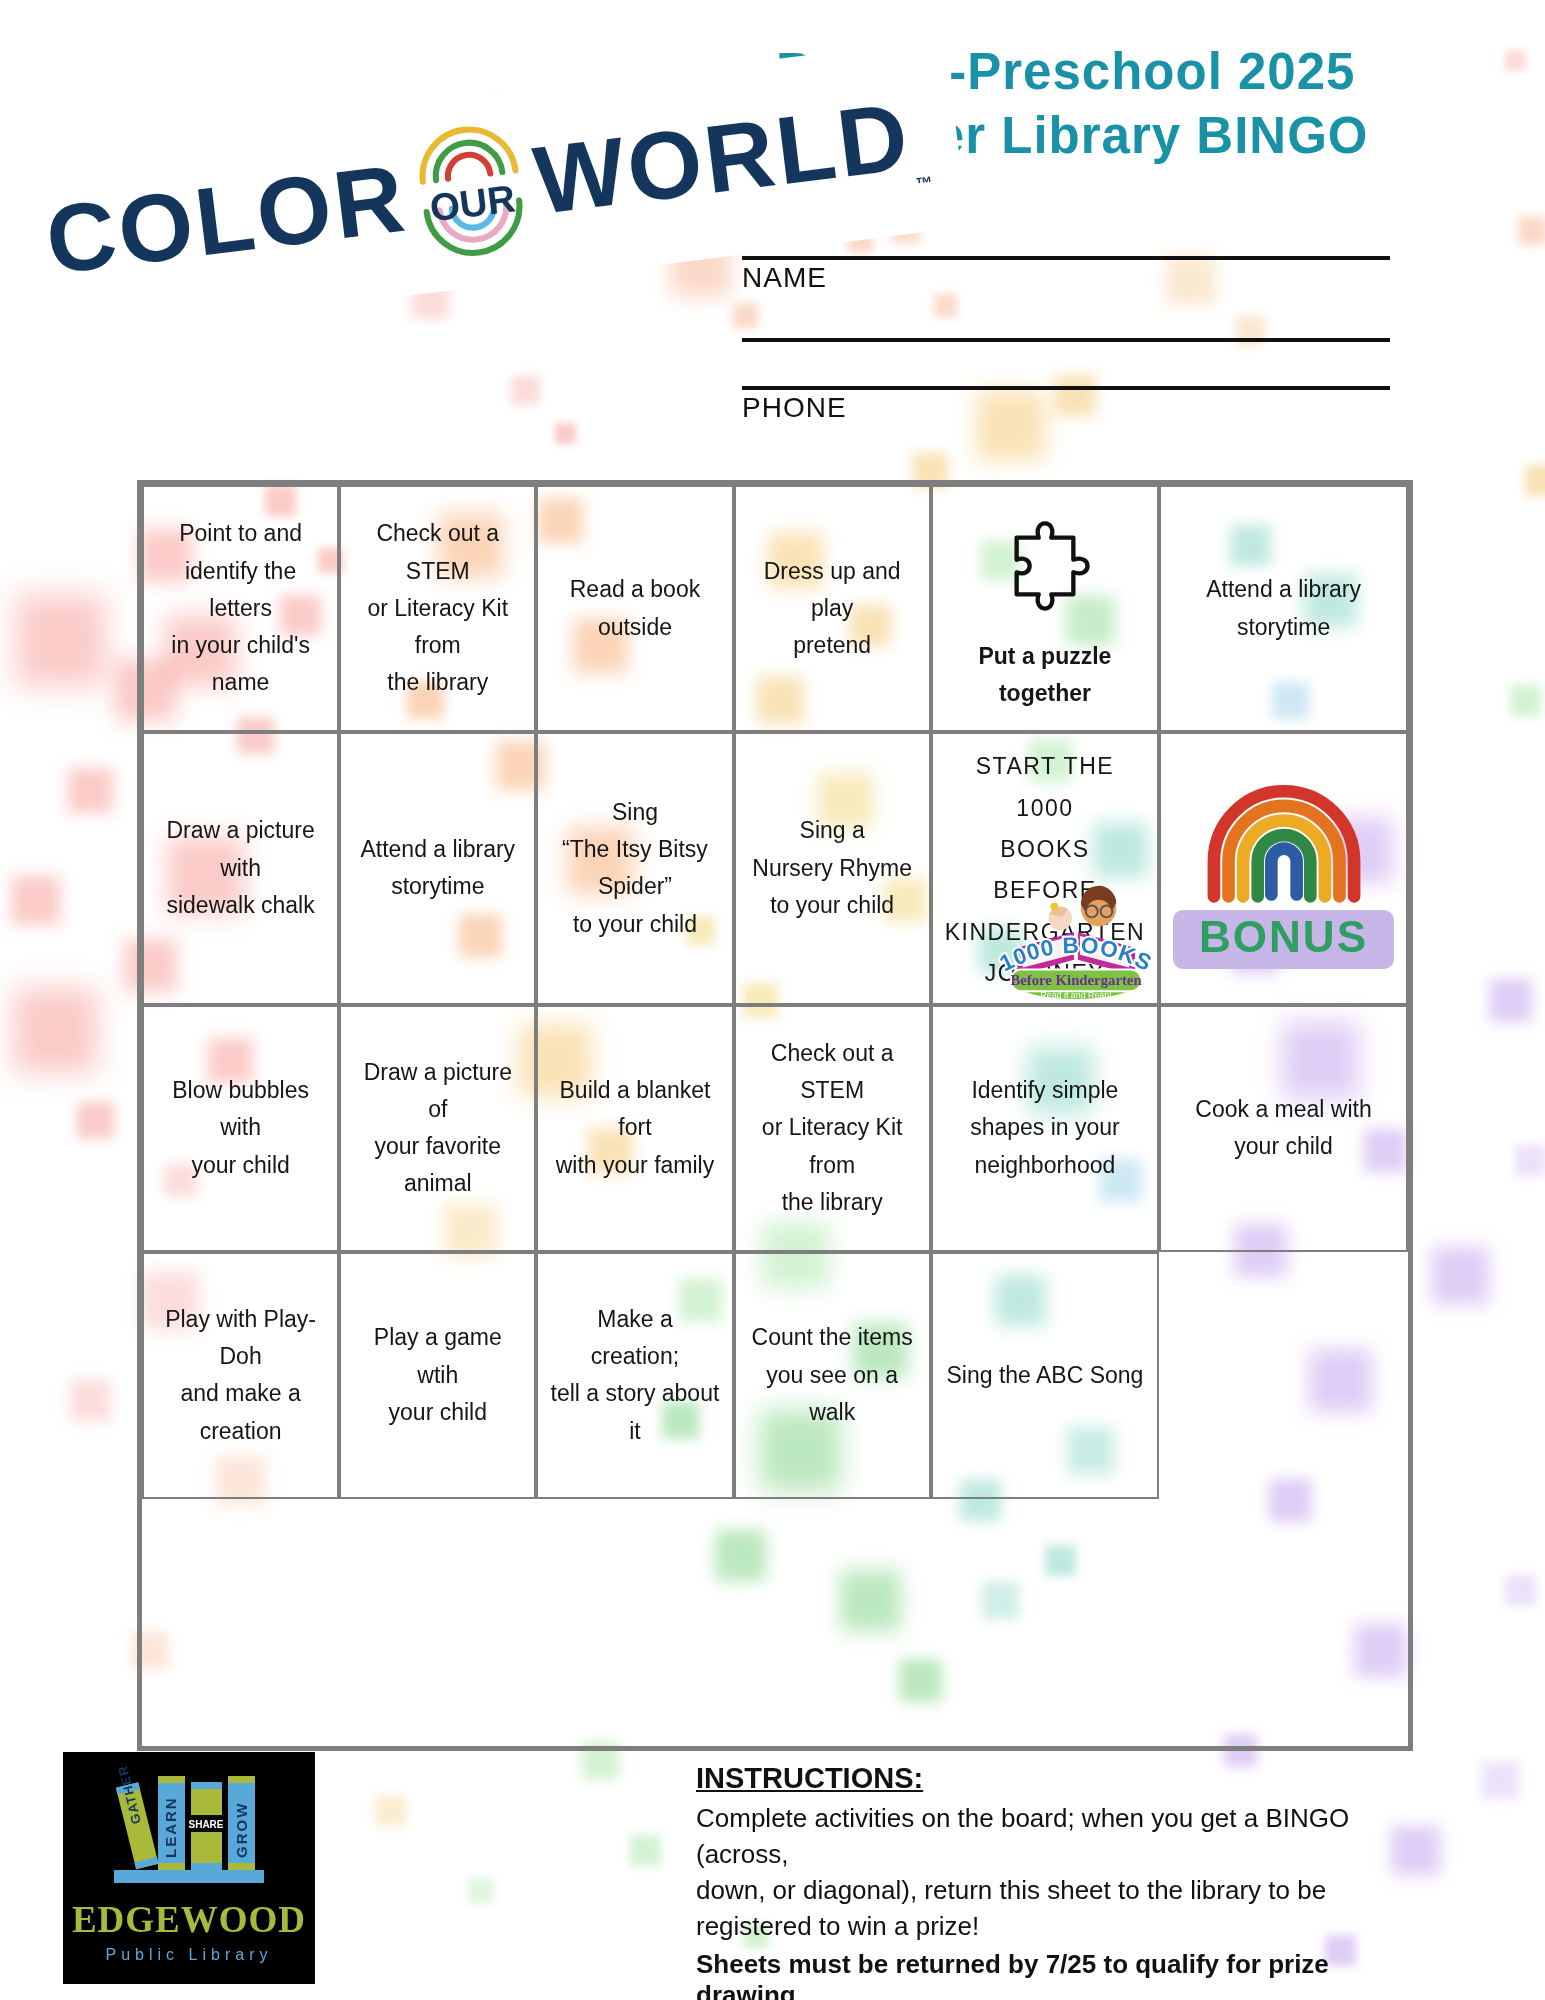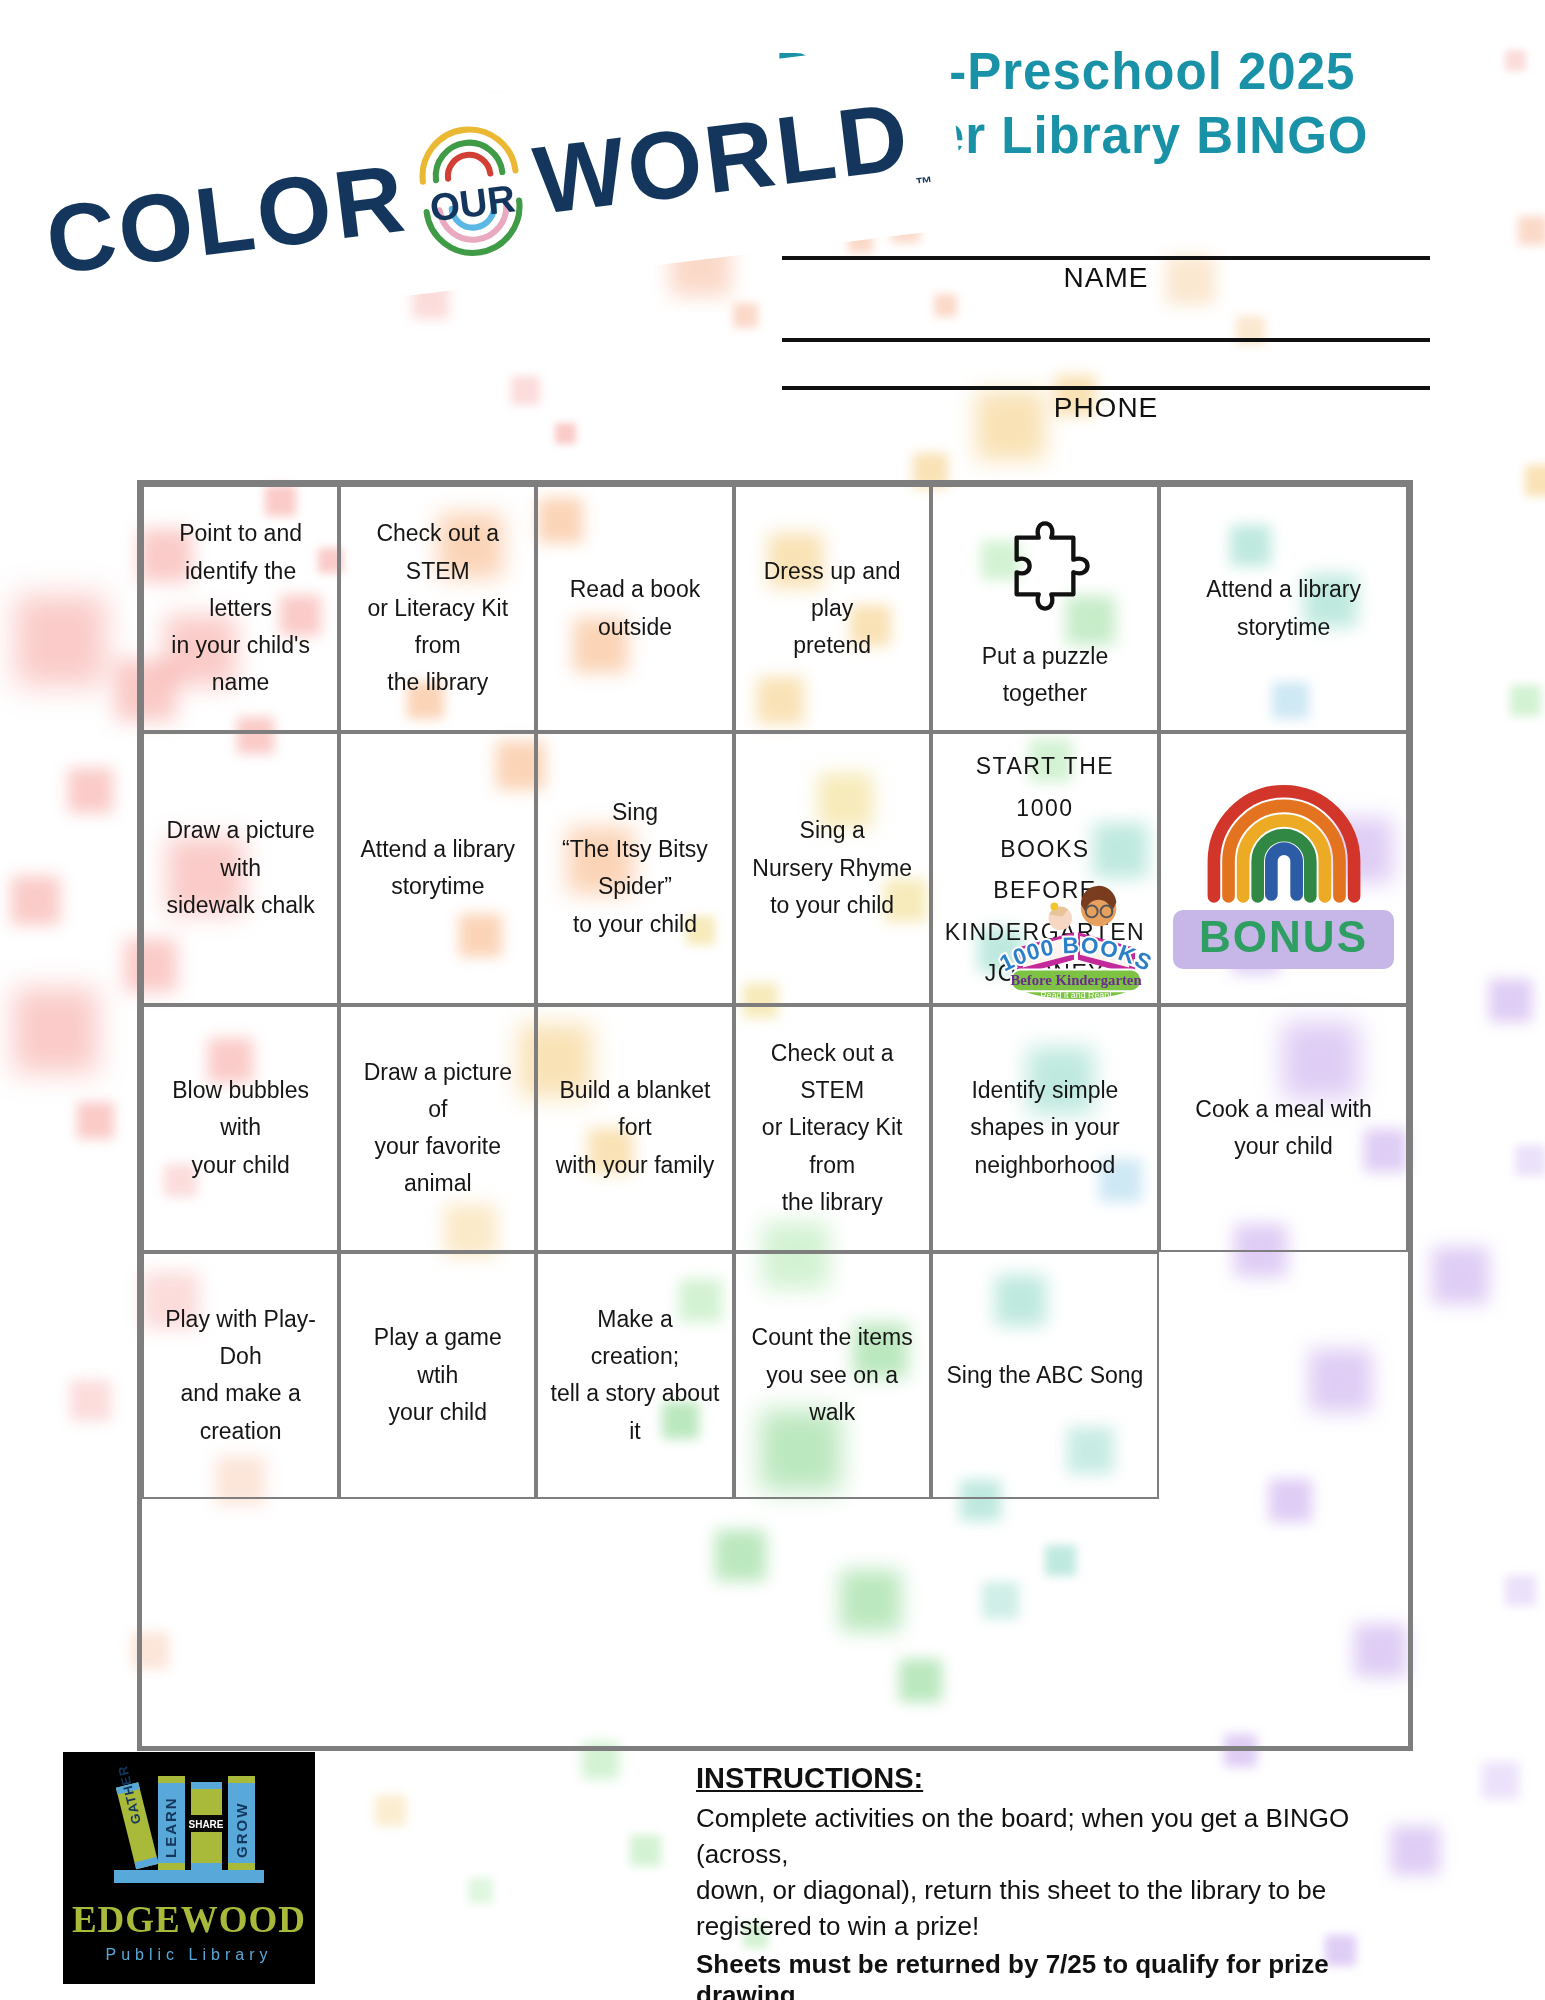"NAME" .form { left: 782px -> 742px; text-align: center -> none }
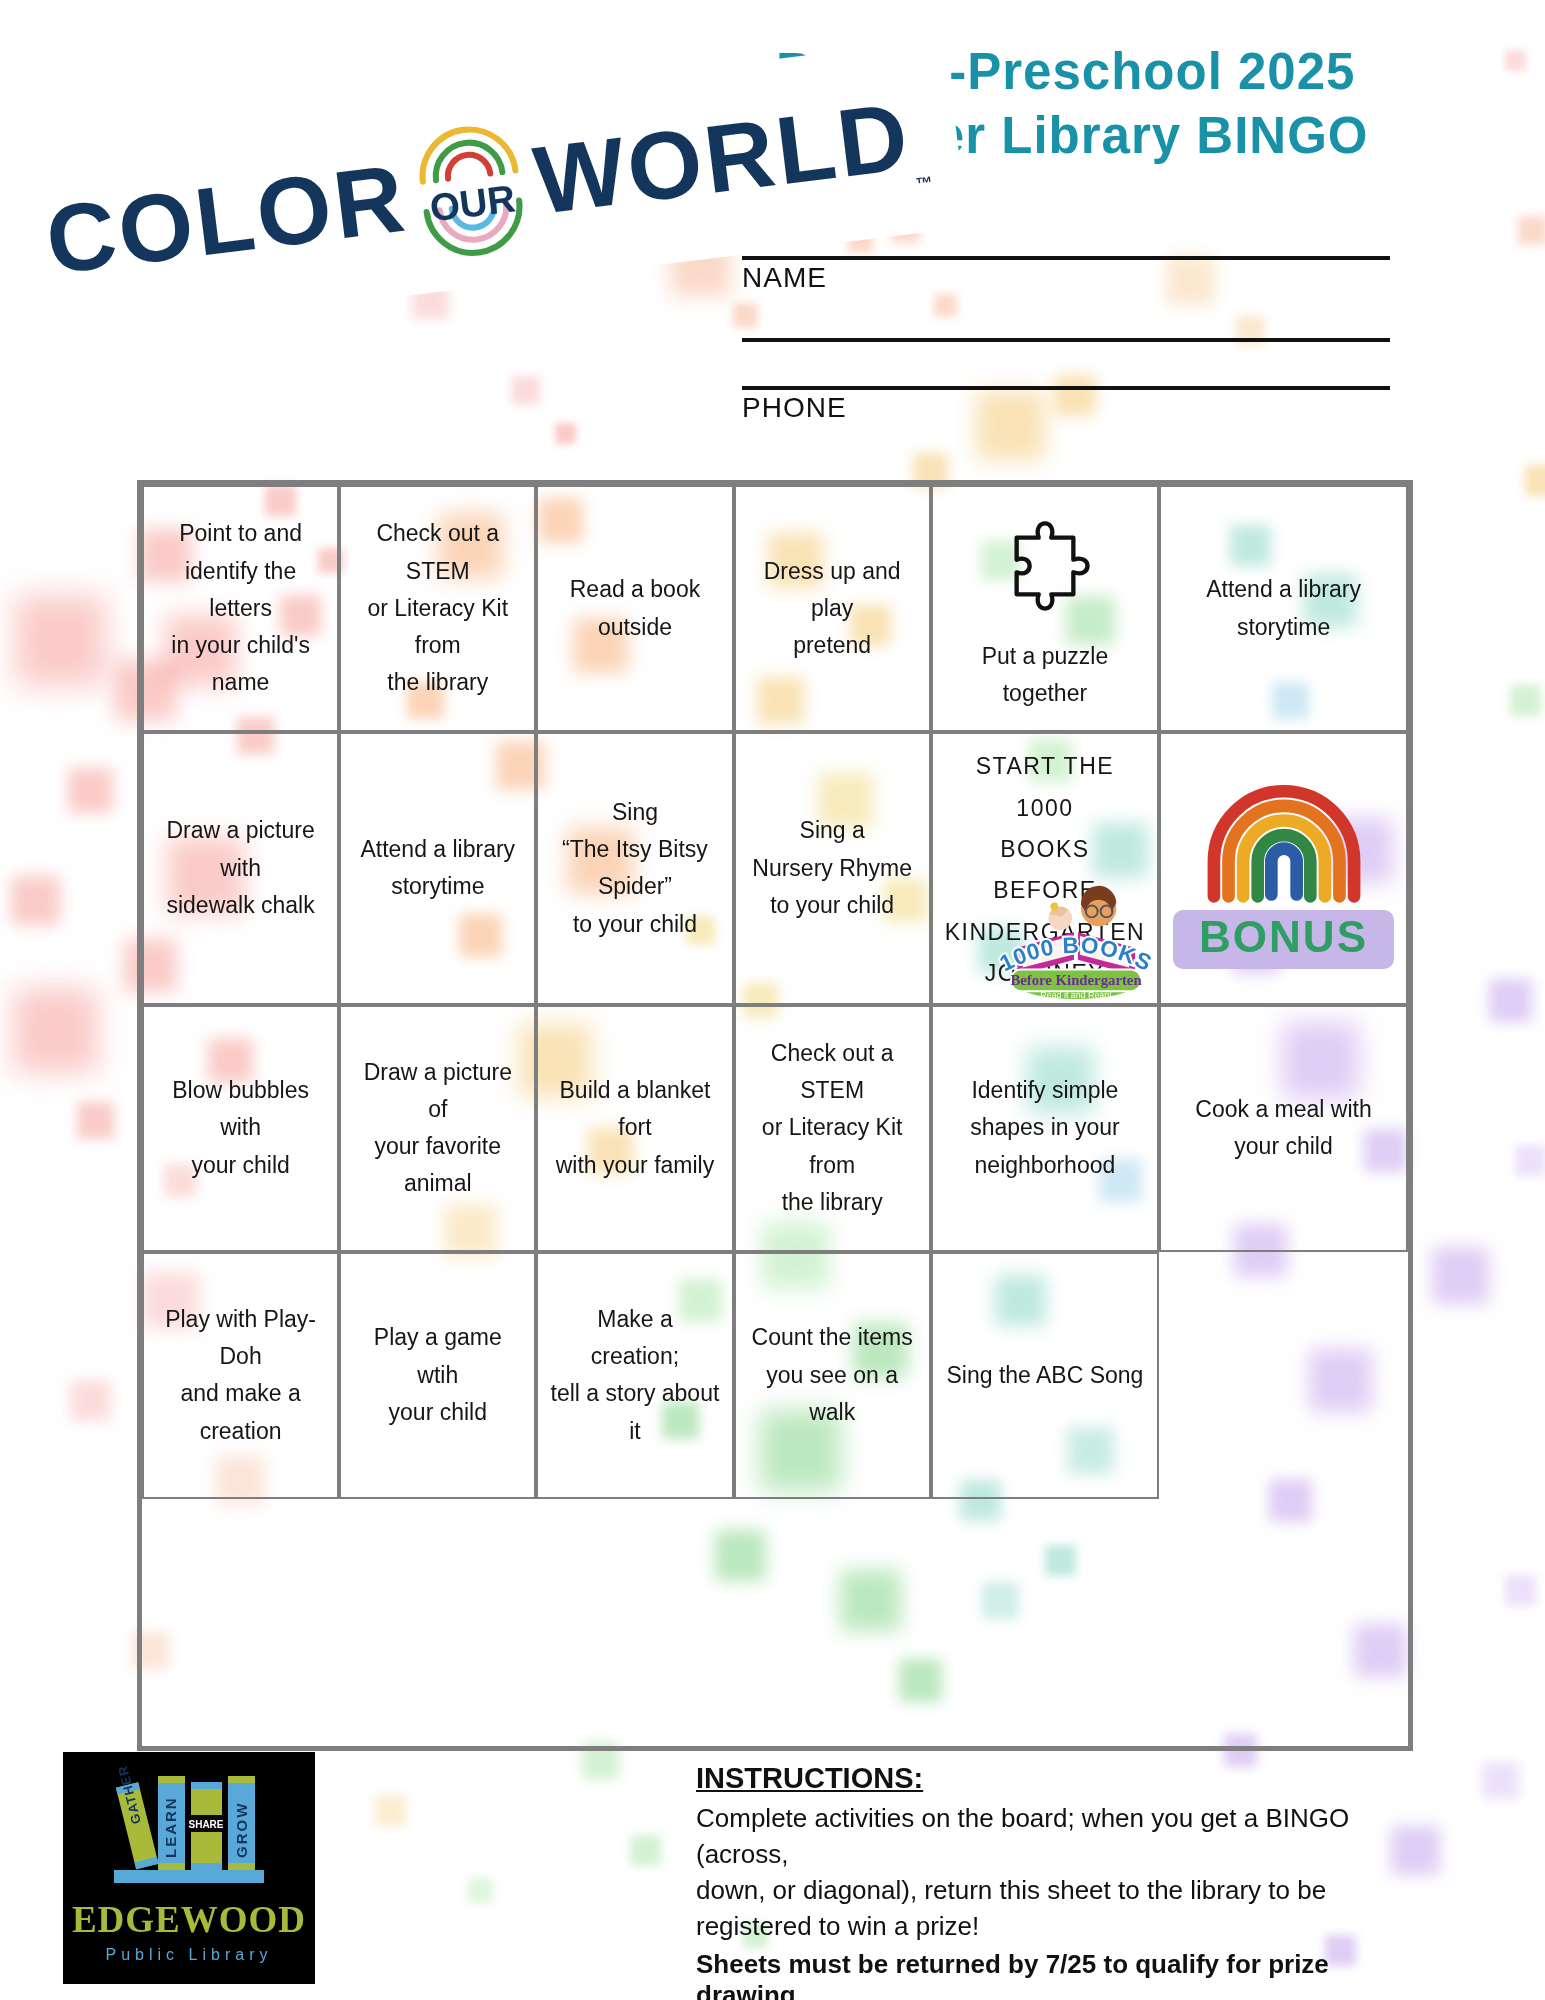"Put a puzzle" .cell--puzzle { font-weight: none -> bold }
